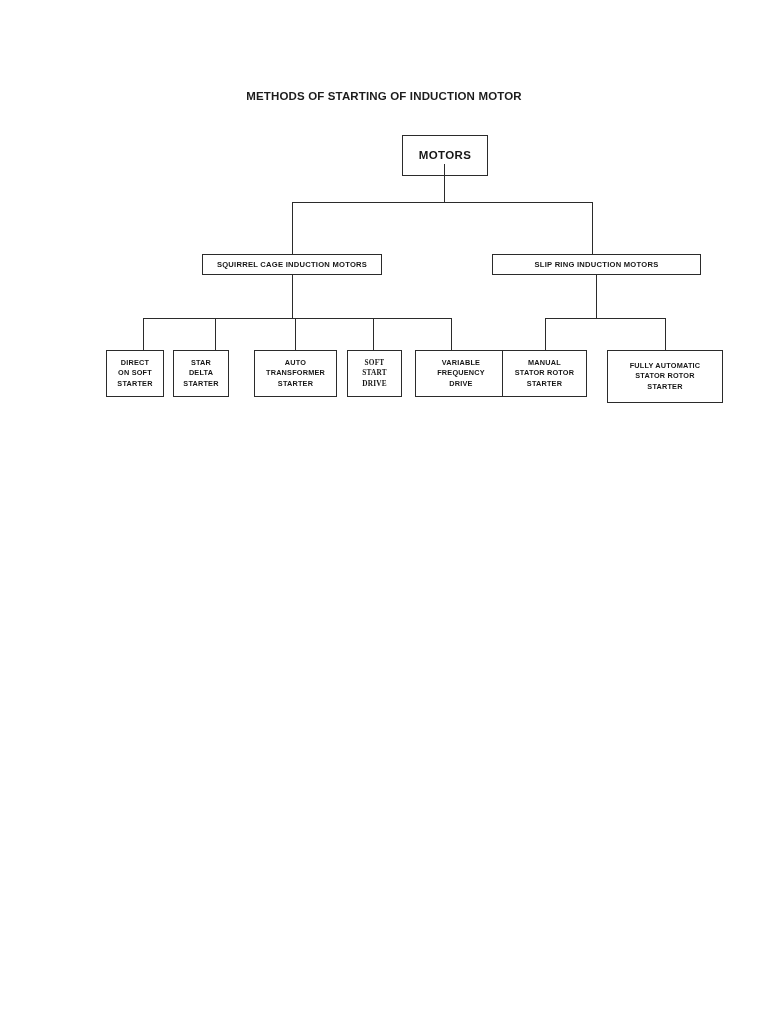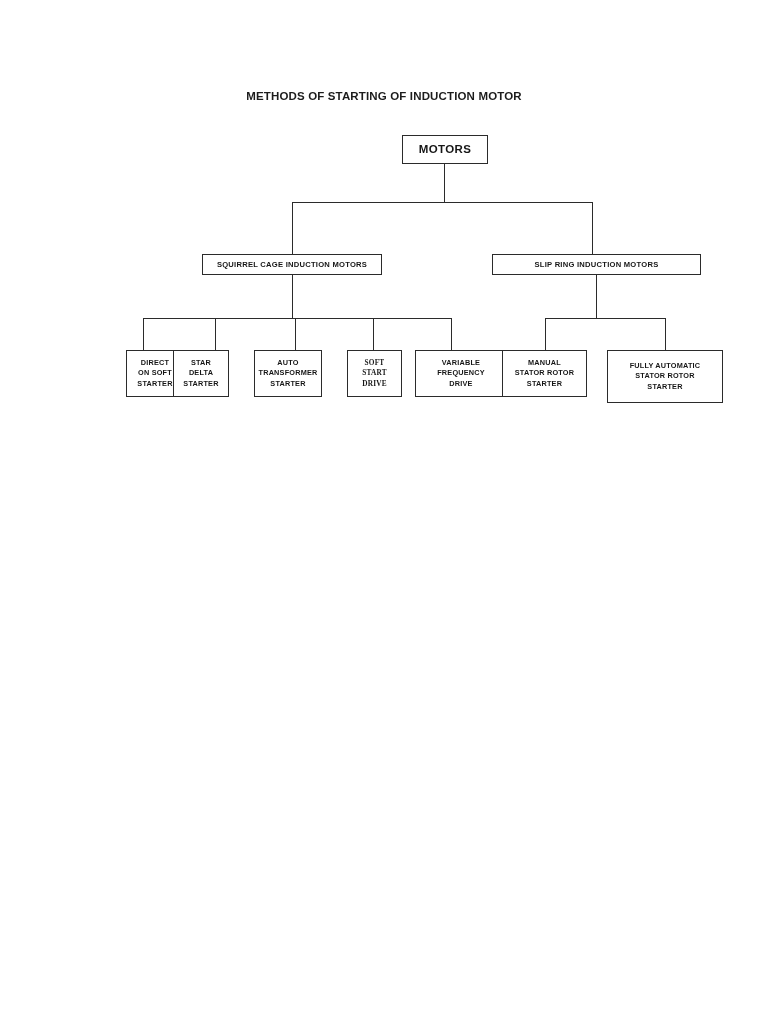"MOTORS" div.node { height: 29px -> 41px }
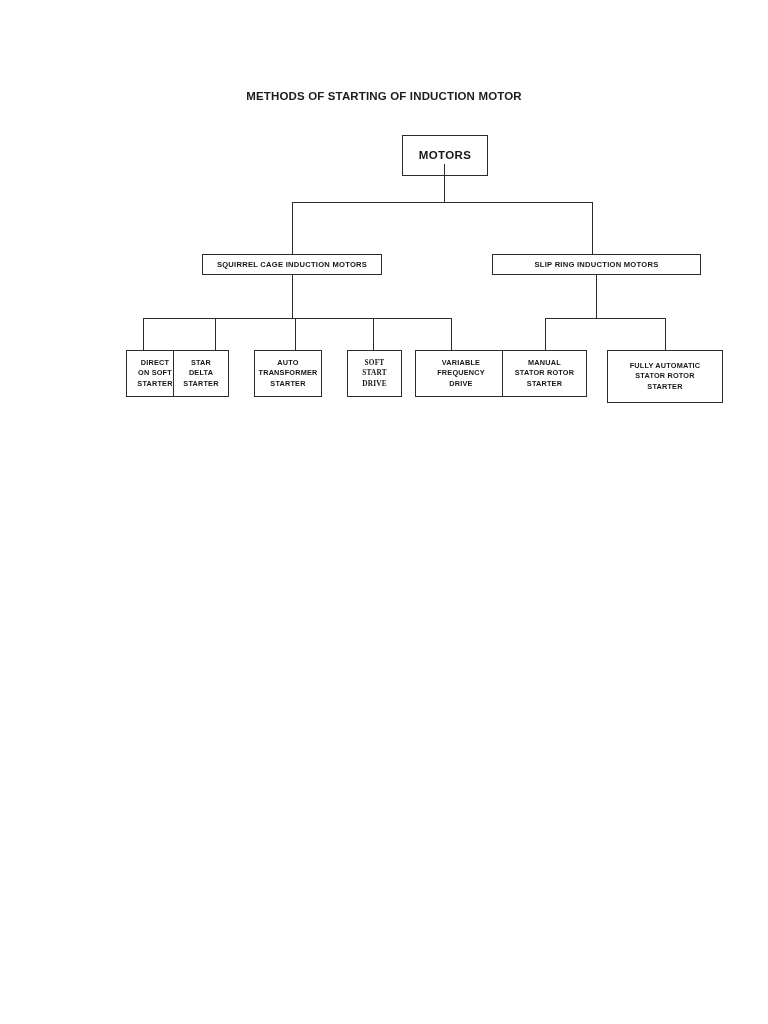"DIRECT" div.node { left: 126px -> 106px }
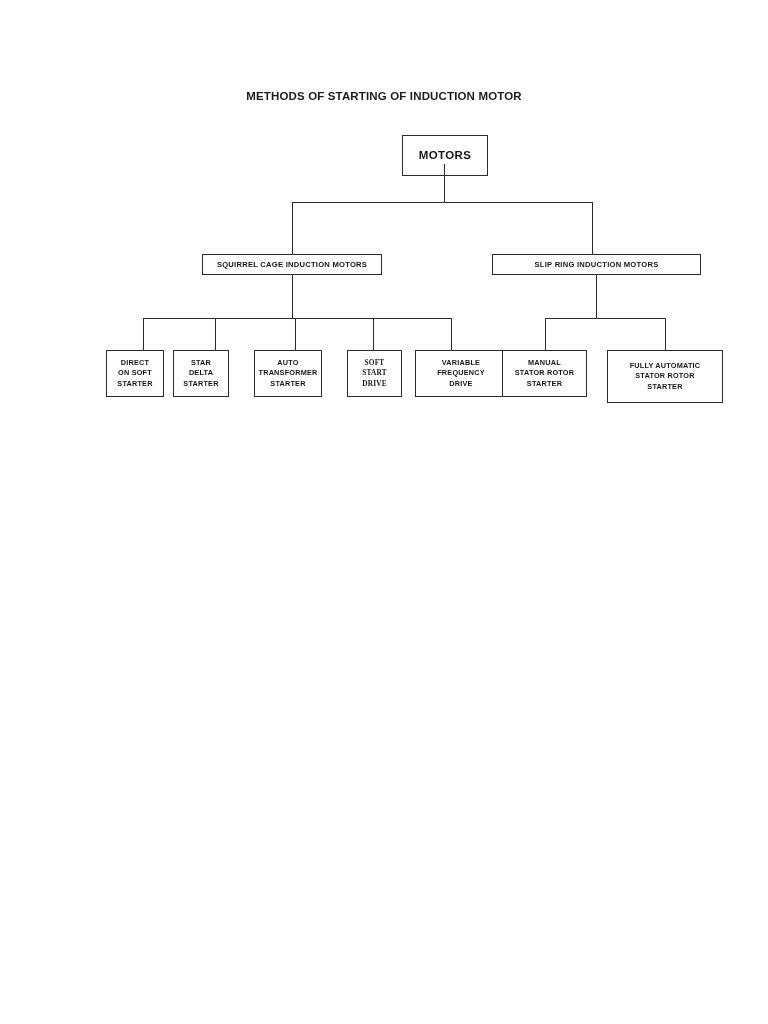"AUTO" div.node { width: 68px -> 83px }
